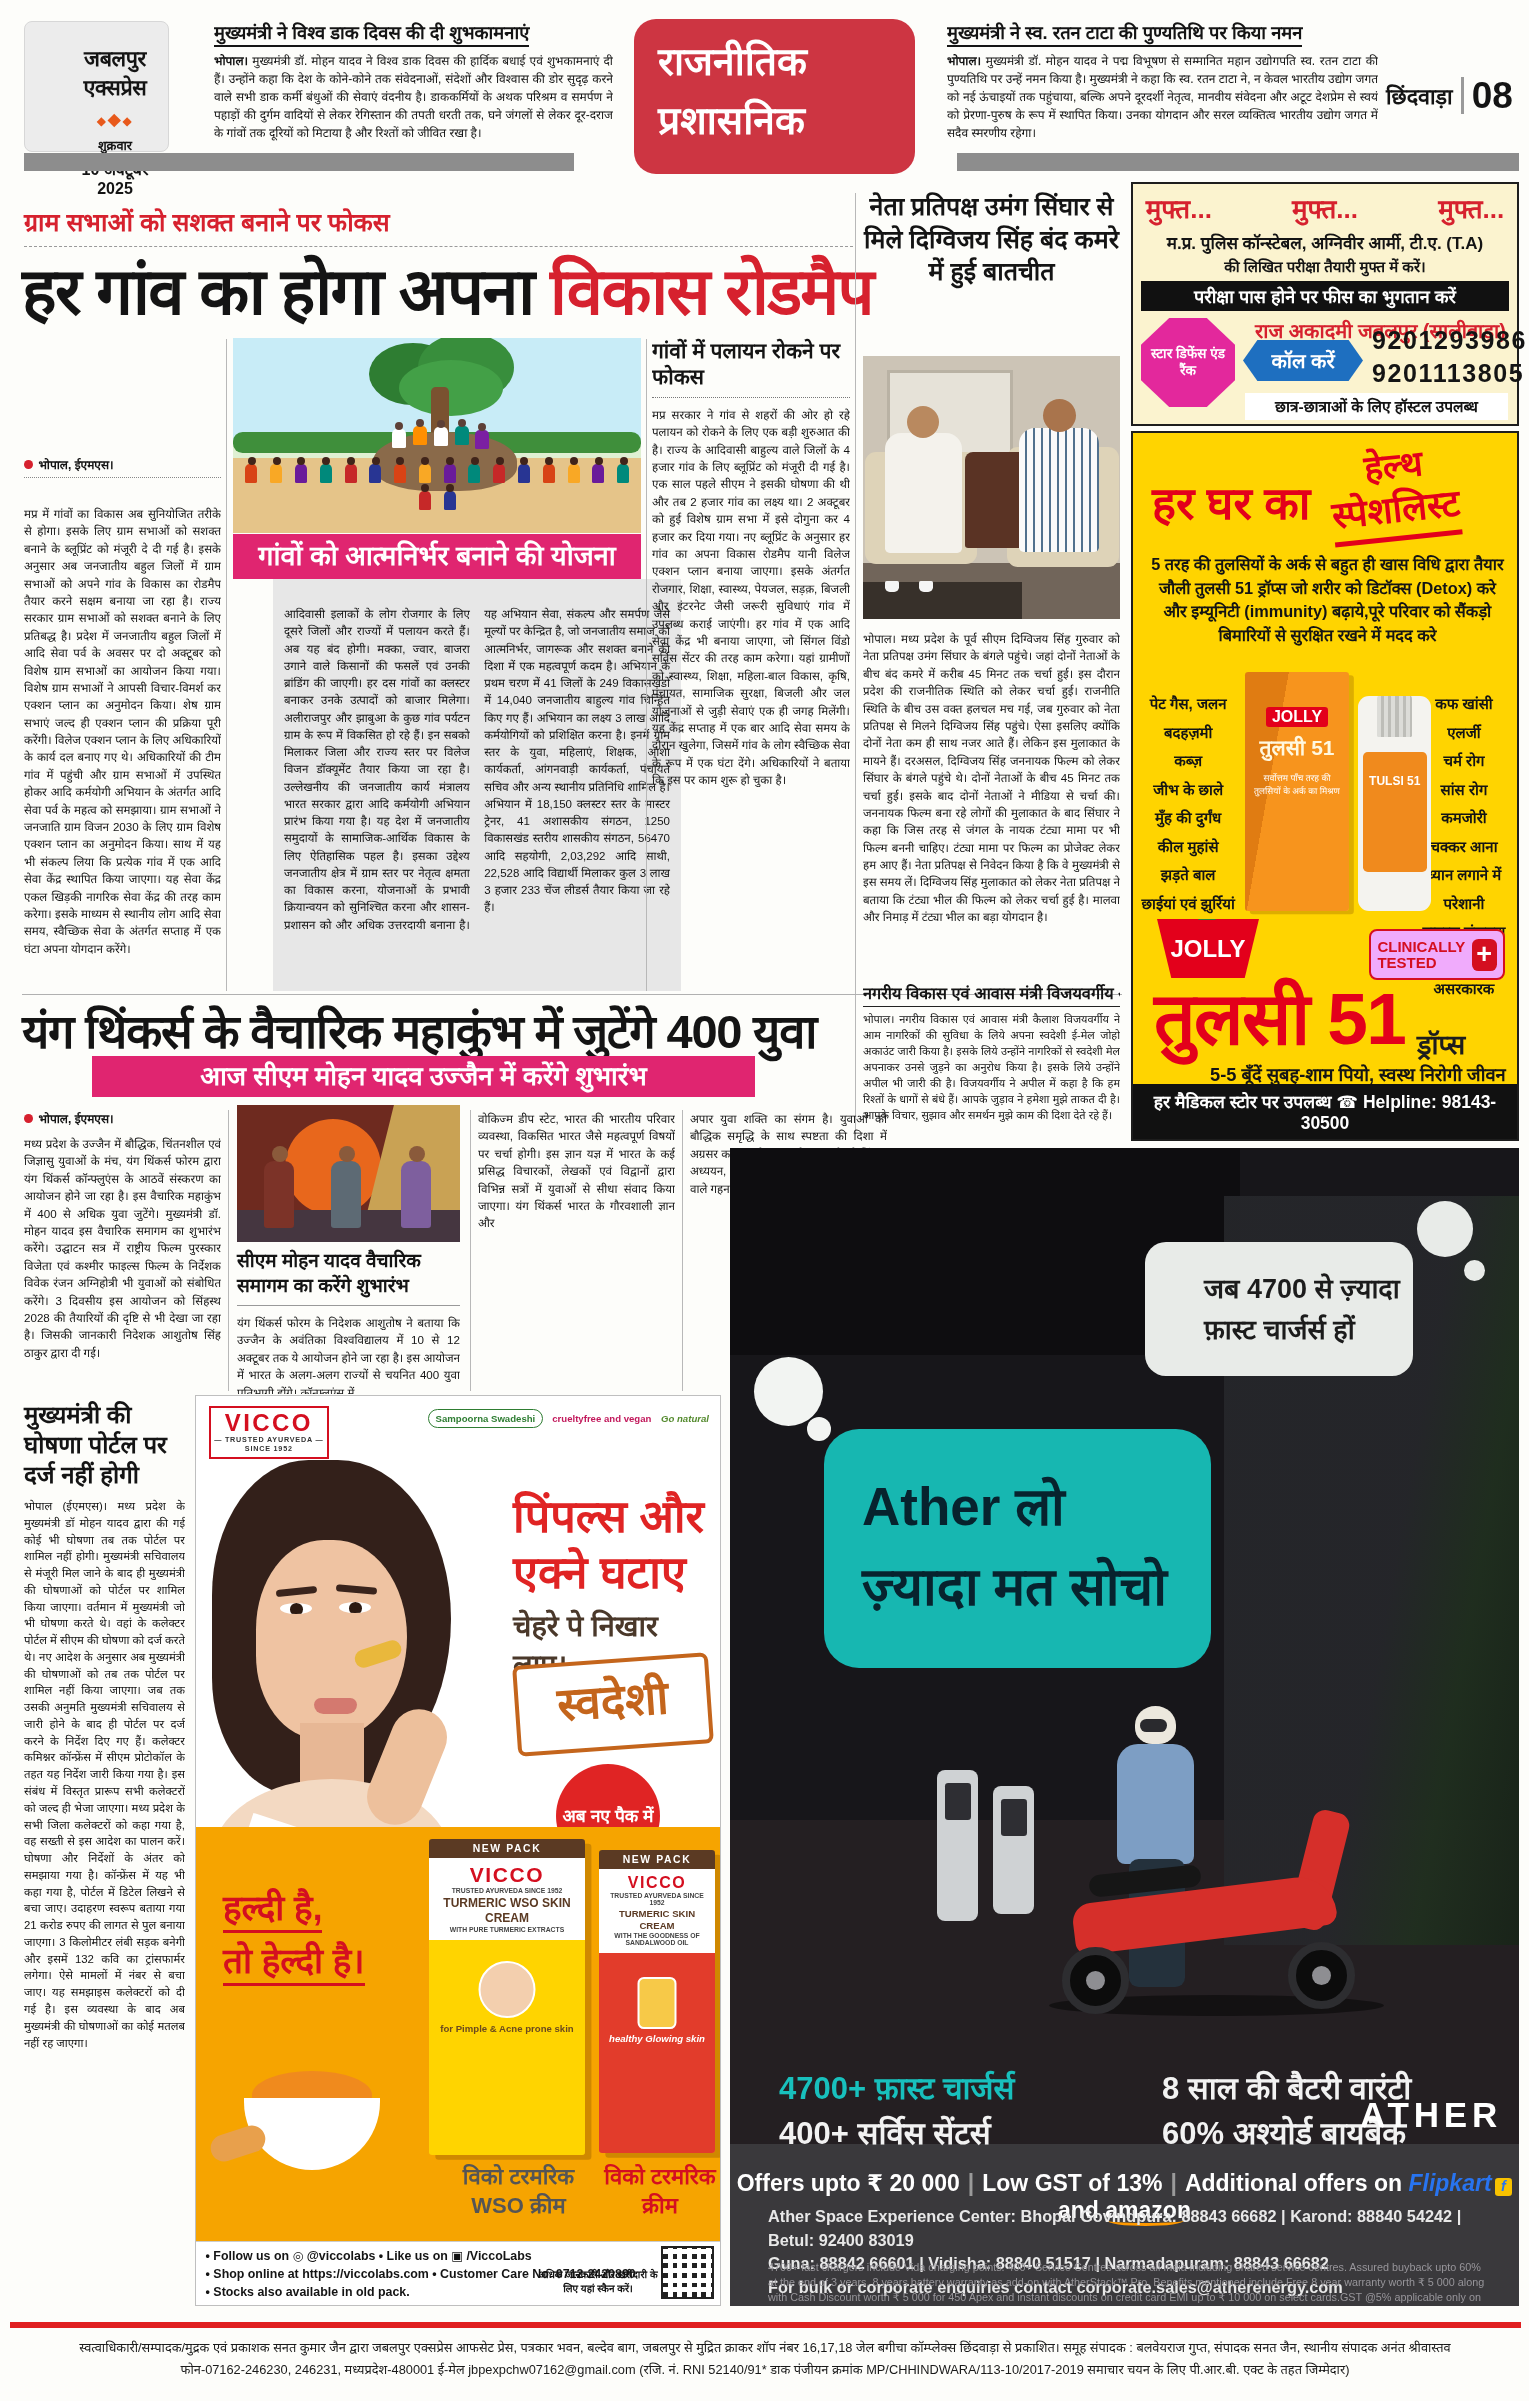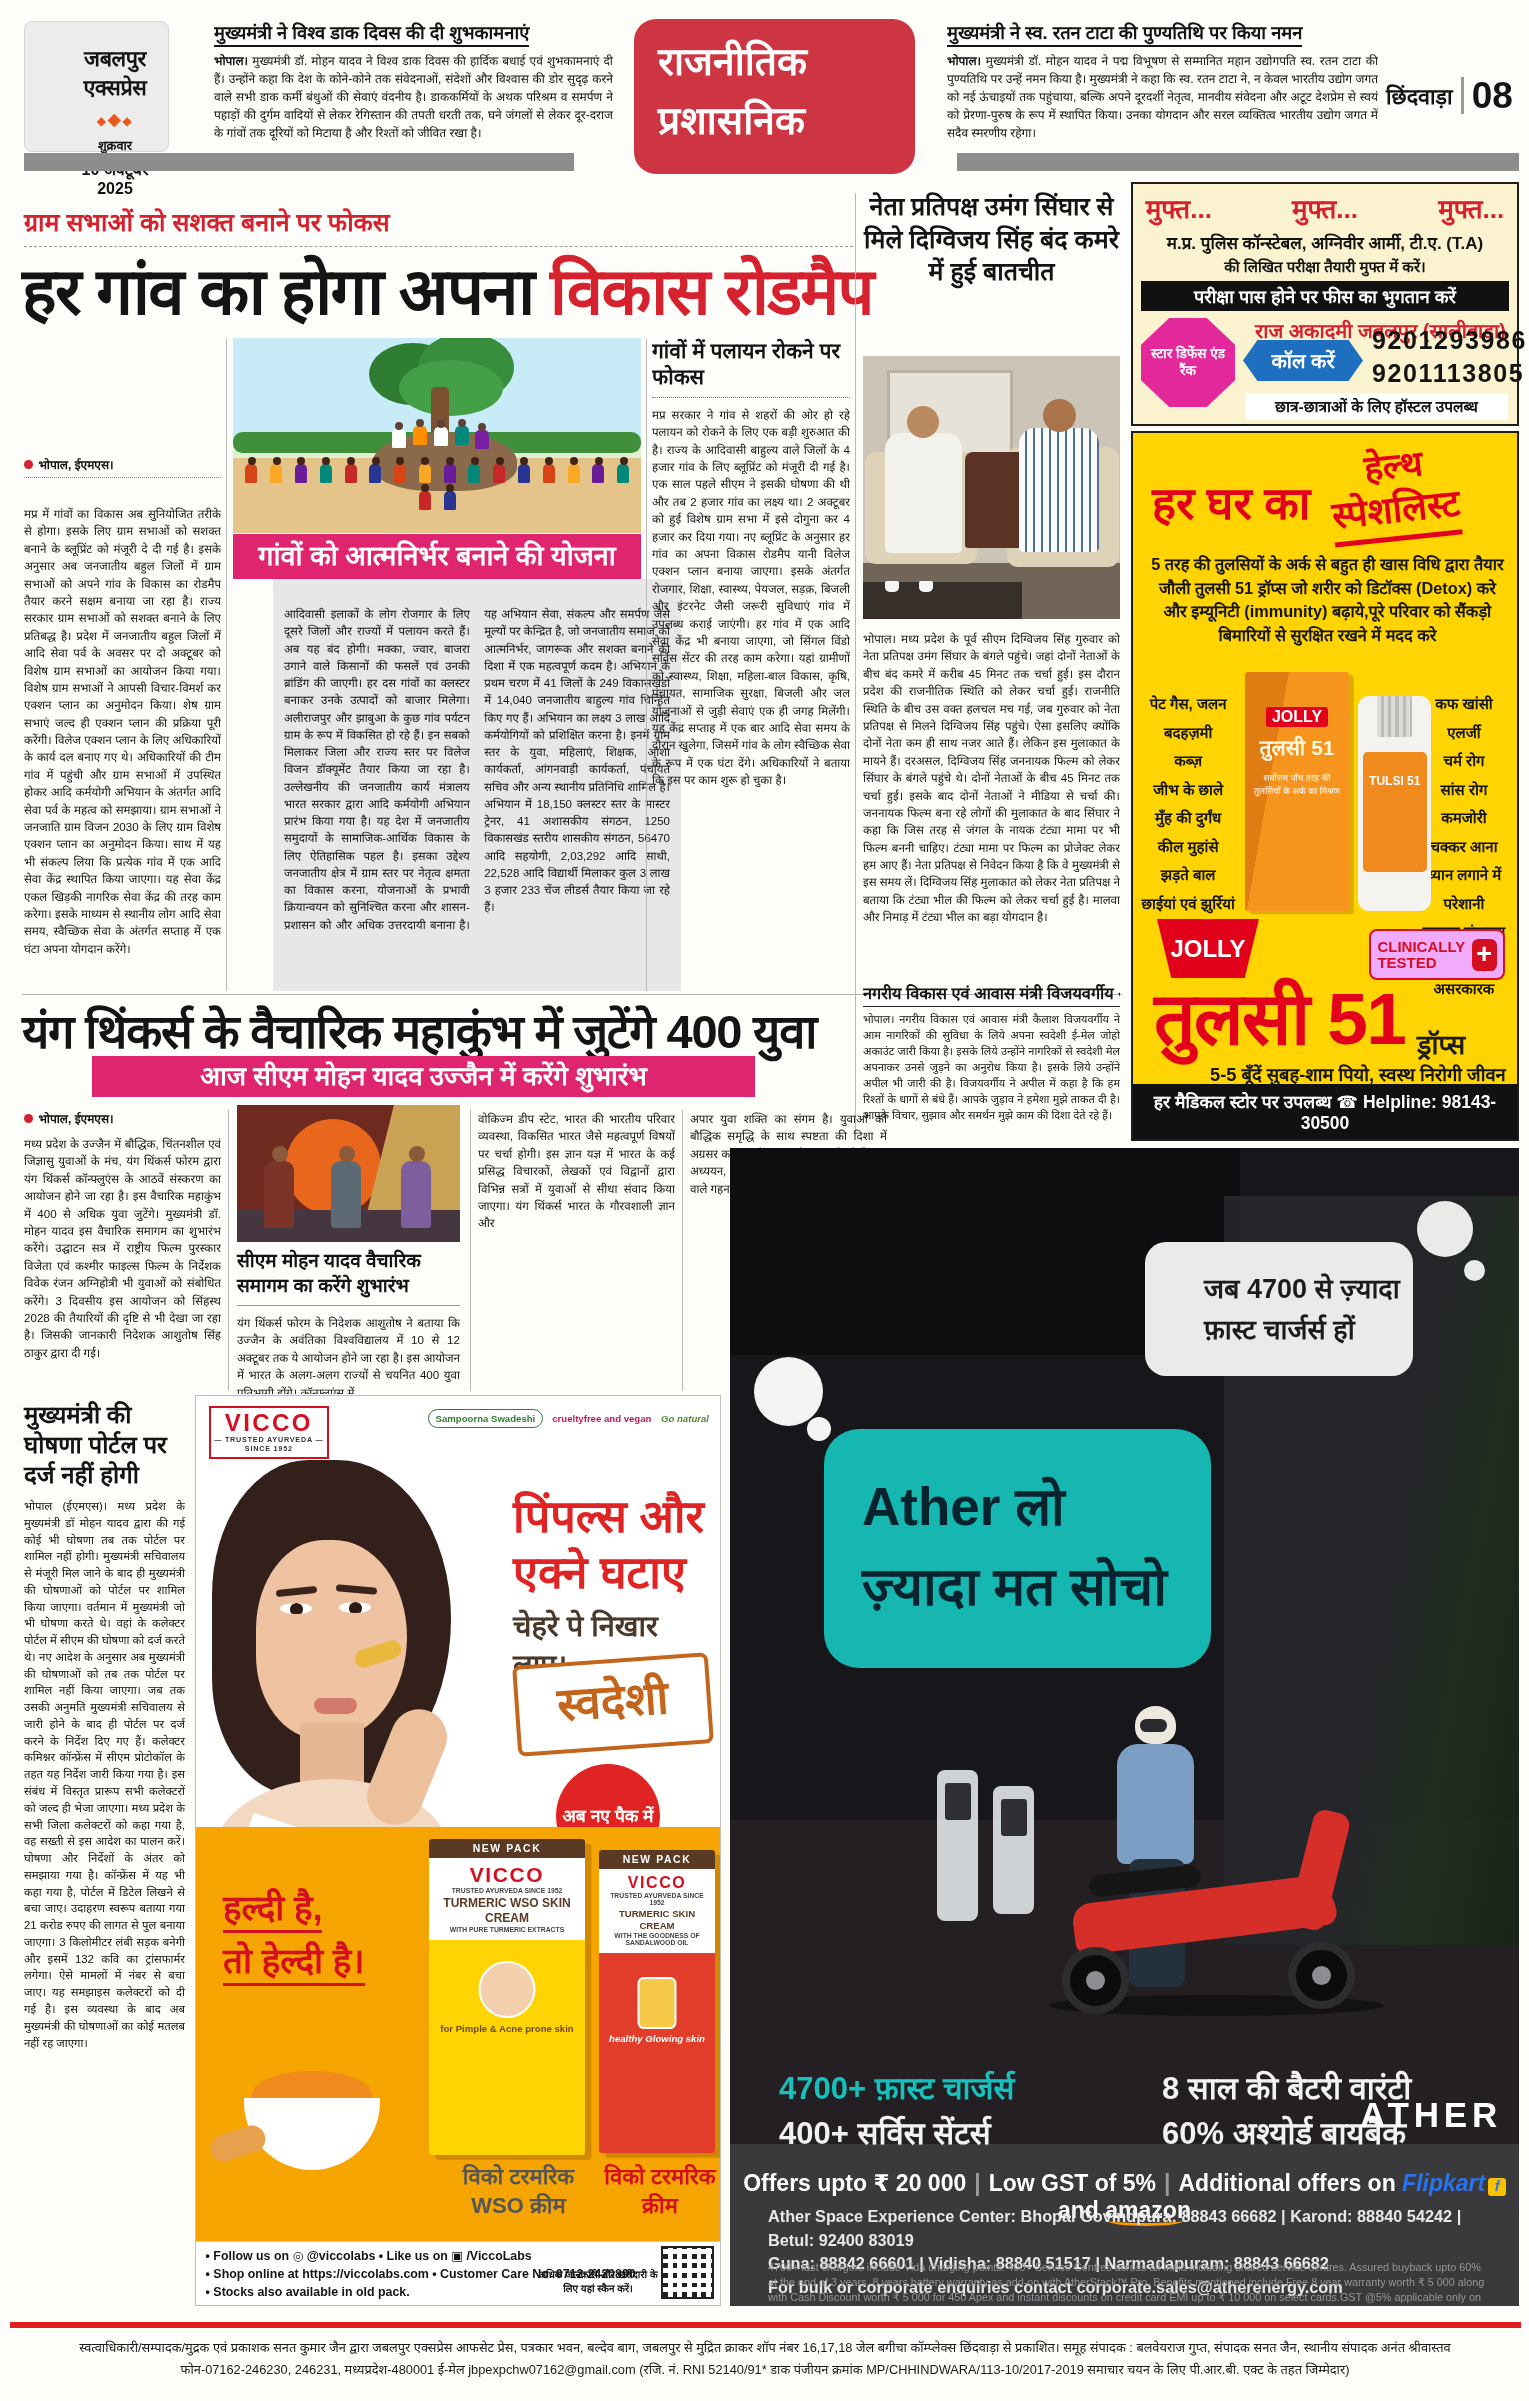"Low GST of 5%" span { text: 5% -> 13% }
